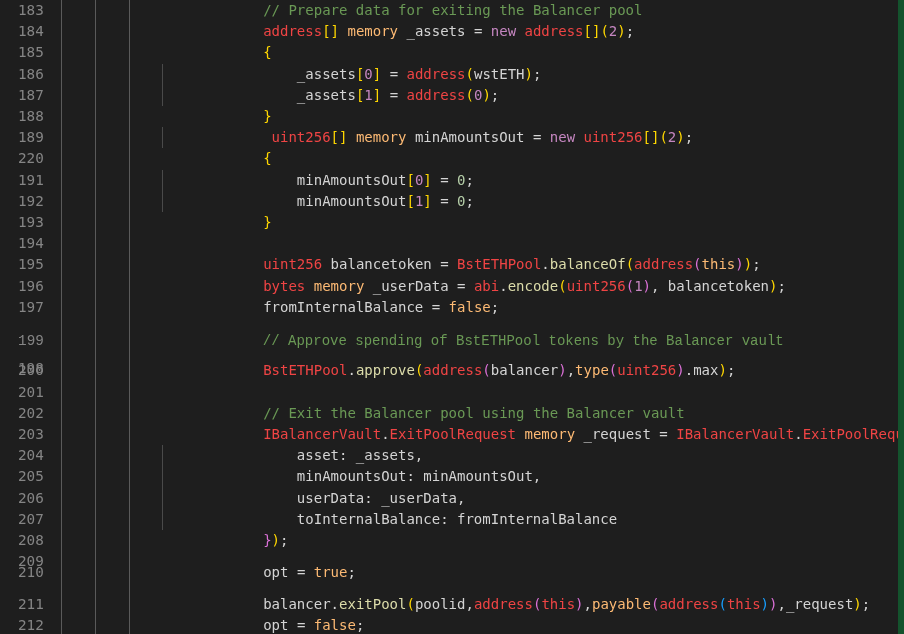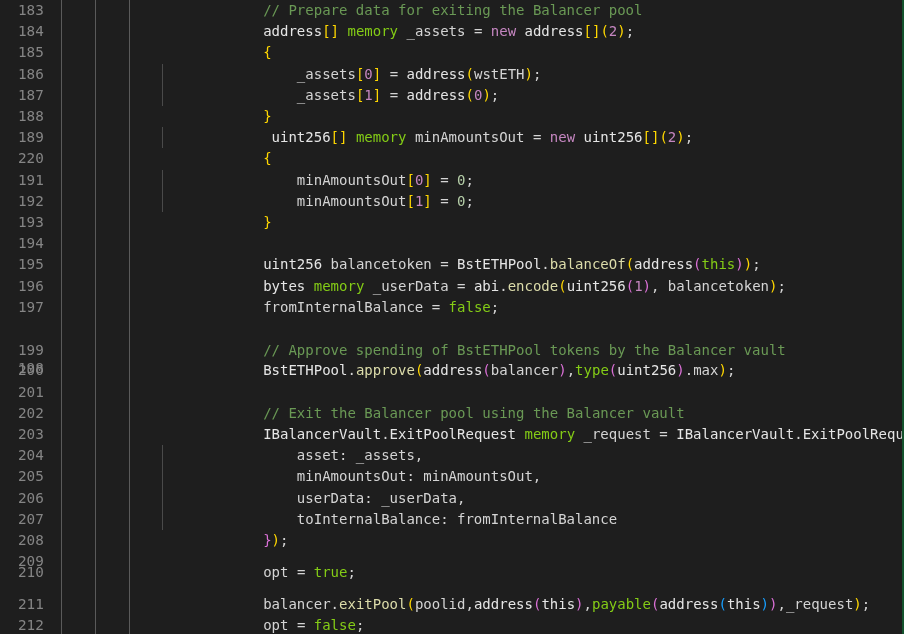"183" #editor { border-right: 2px solid #14532d -> 6px solid #14532d }
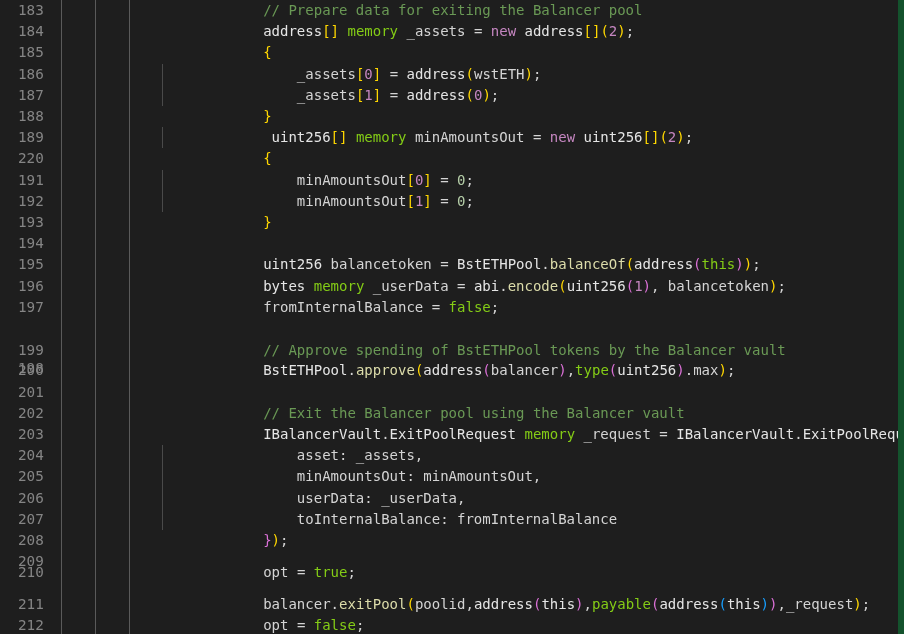"address" .c-type { color: #e5e5e5 -> #ef4444 }
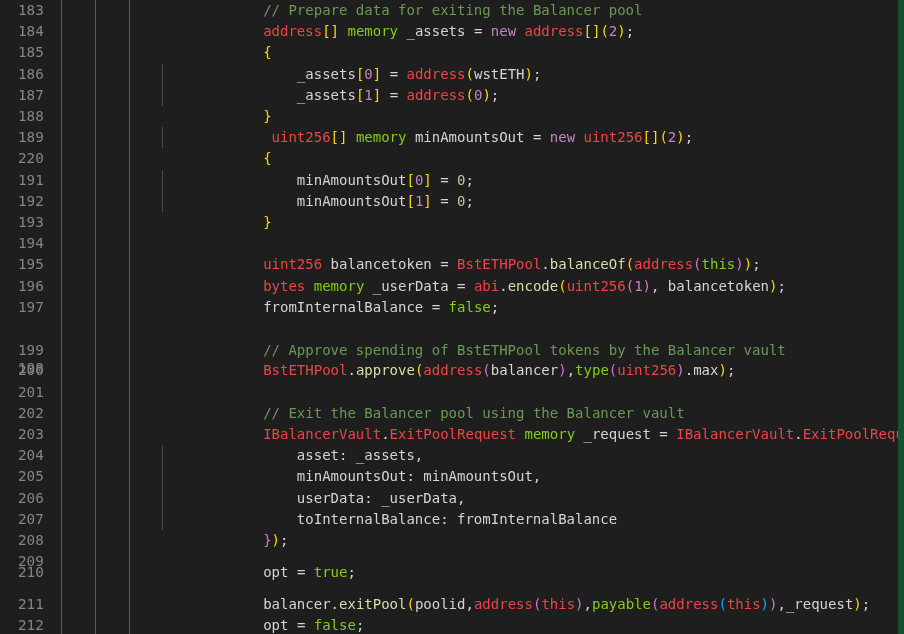"memory" .c-kw { color: #84cc16 -> #fdba74 }
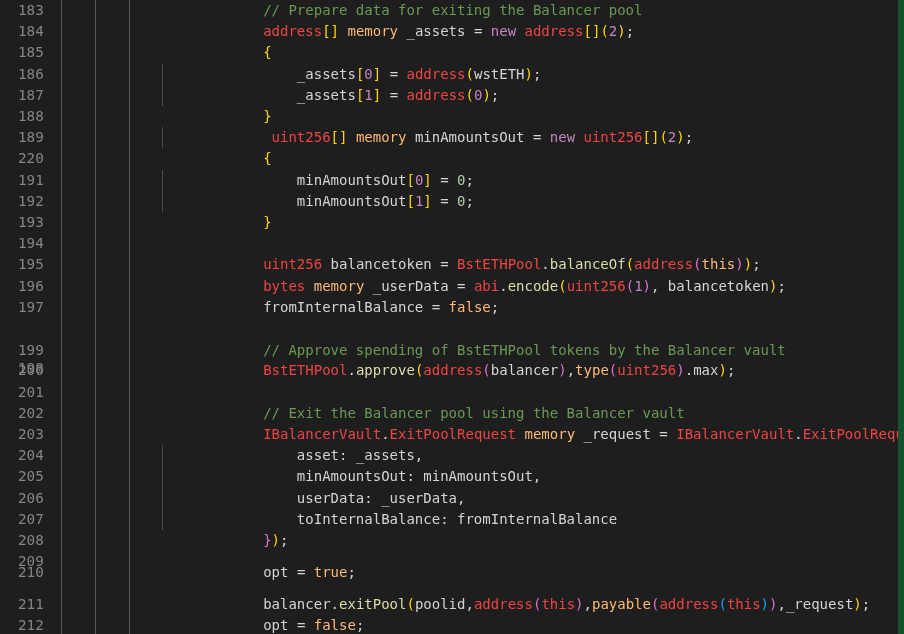"199" div.line { font-family: none -> Liberation Mono, monospace; top: 340px -> 331px }
